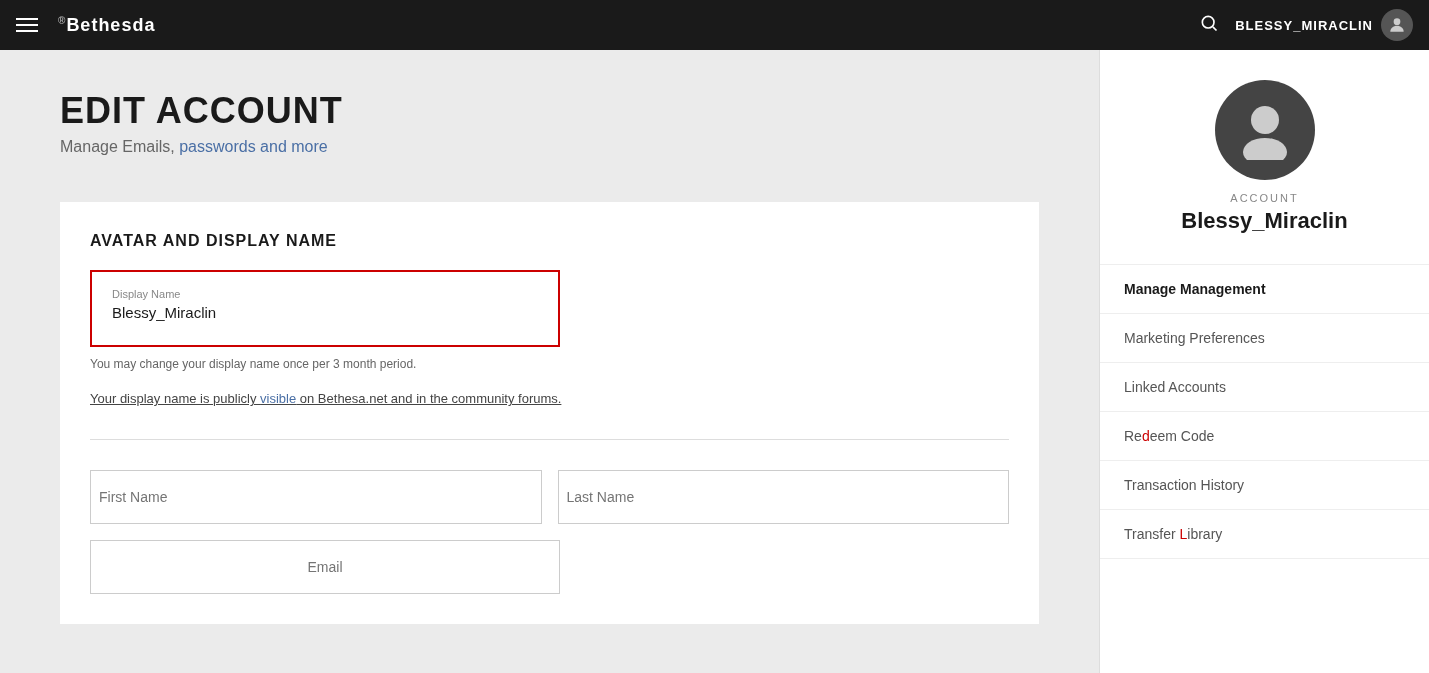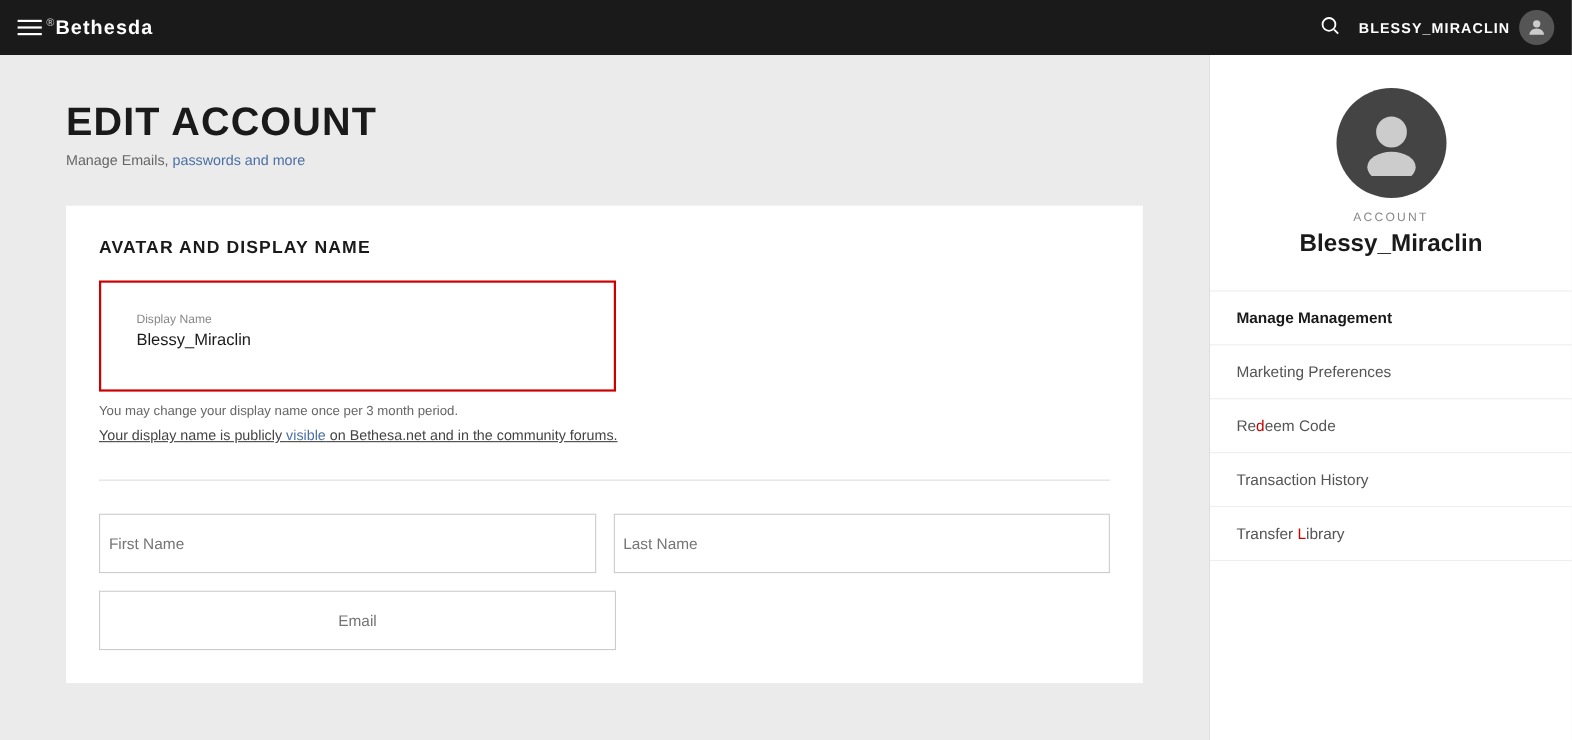"®Bethesda" .topnav-left { gap: 4px -> 20px }
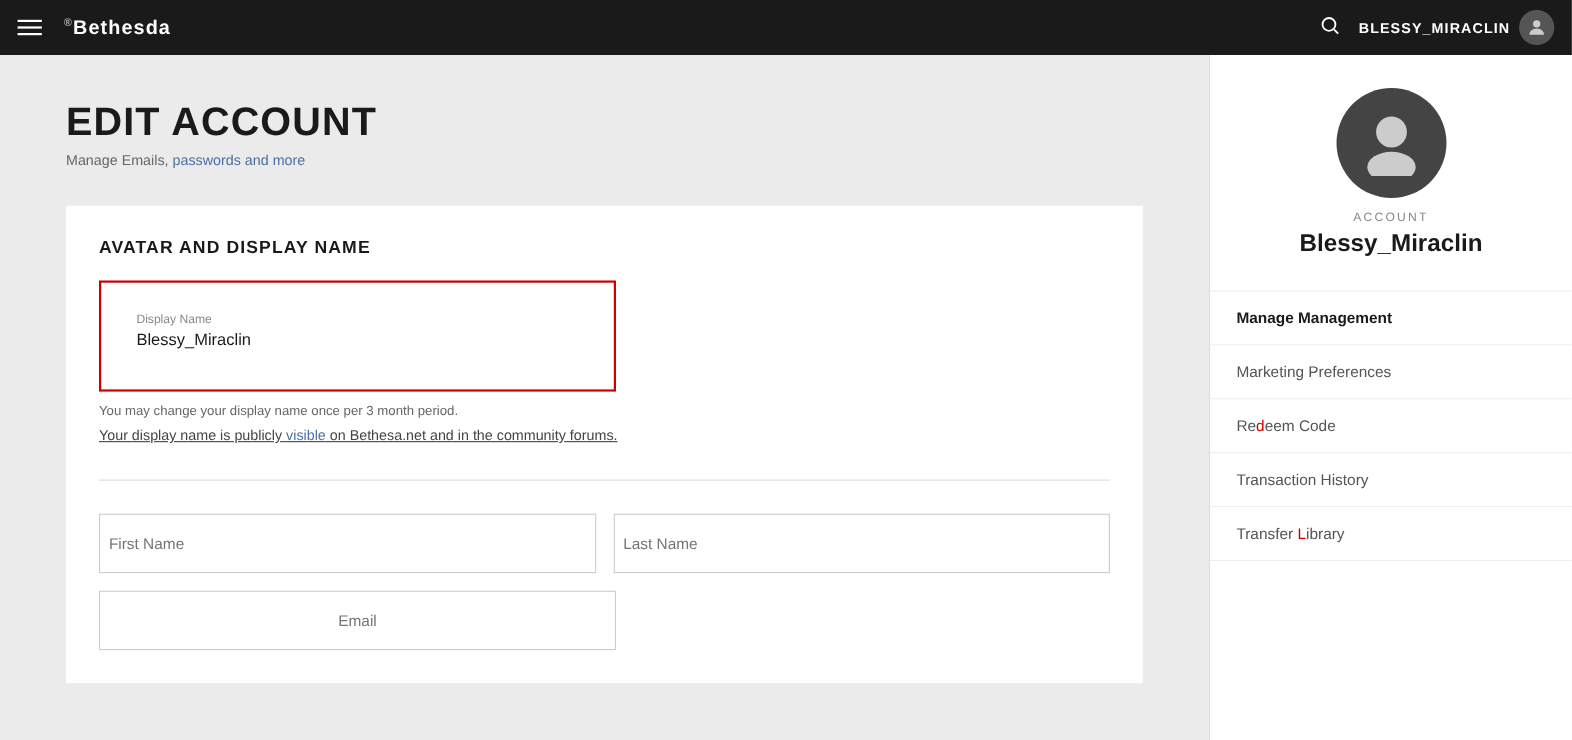"Manage Emails, passwords and more" .page-subtitle { font-size: 13px -> 16px; margin-bottom: 34px -> 46px }
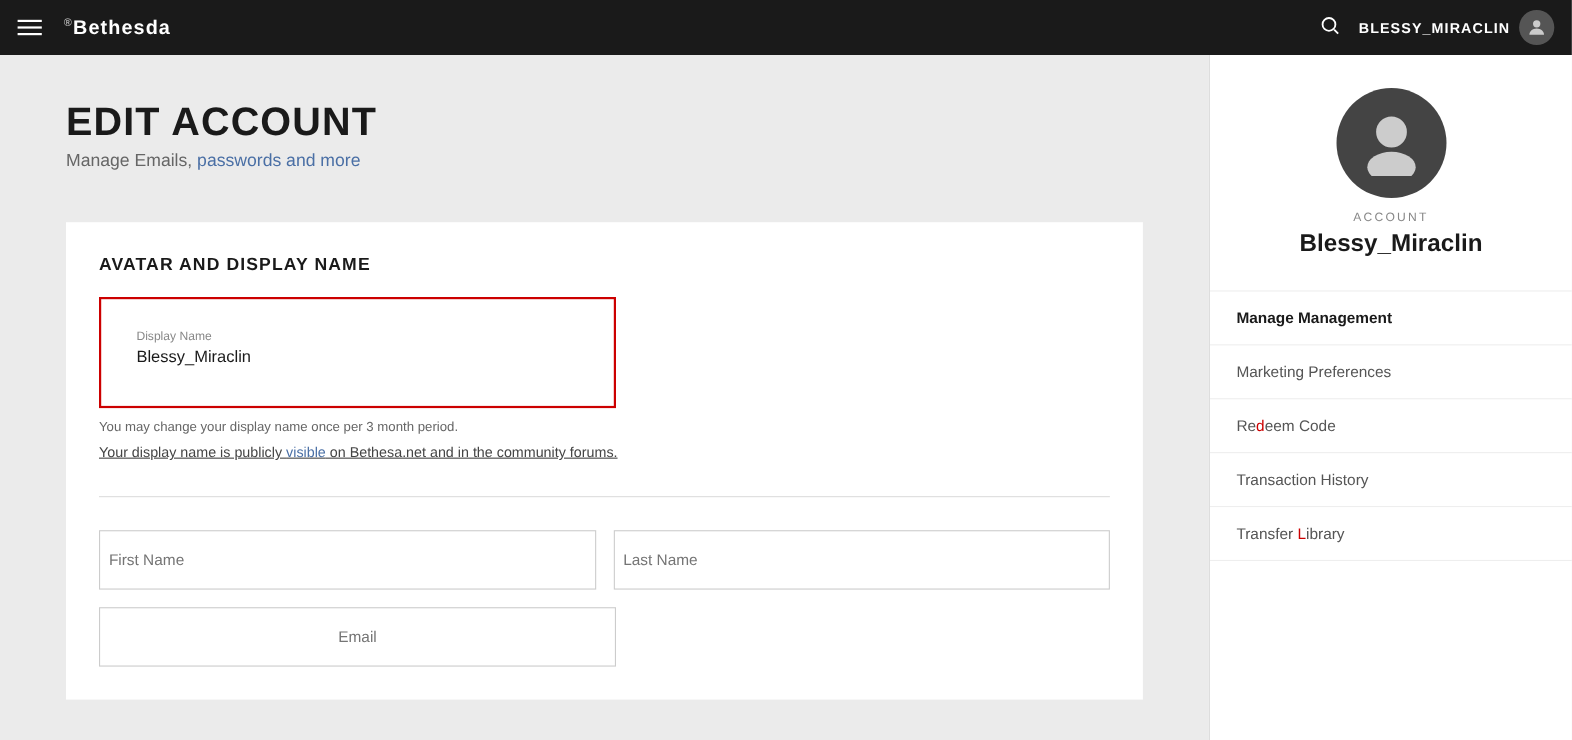"Display Name" .display-name-wrapper { padding: 20px -> 8px }
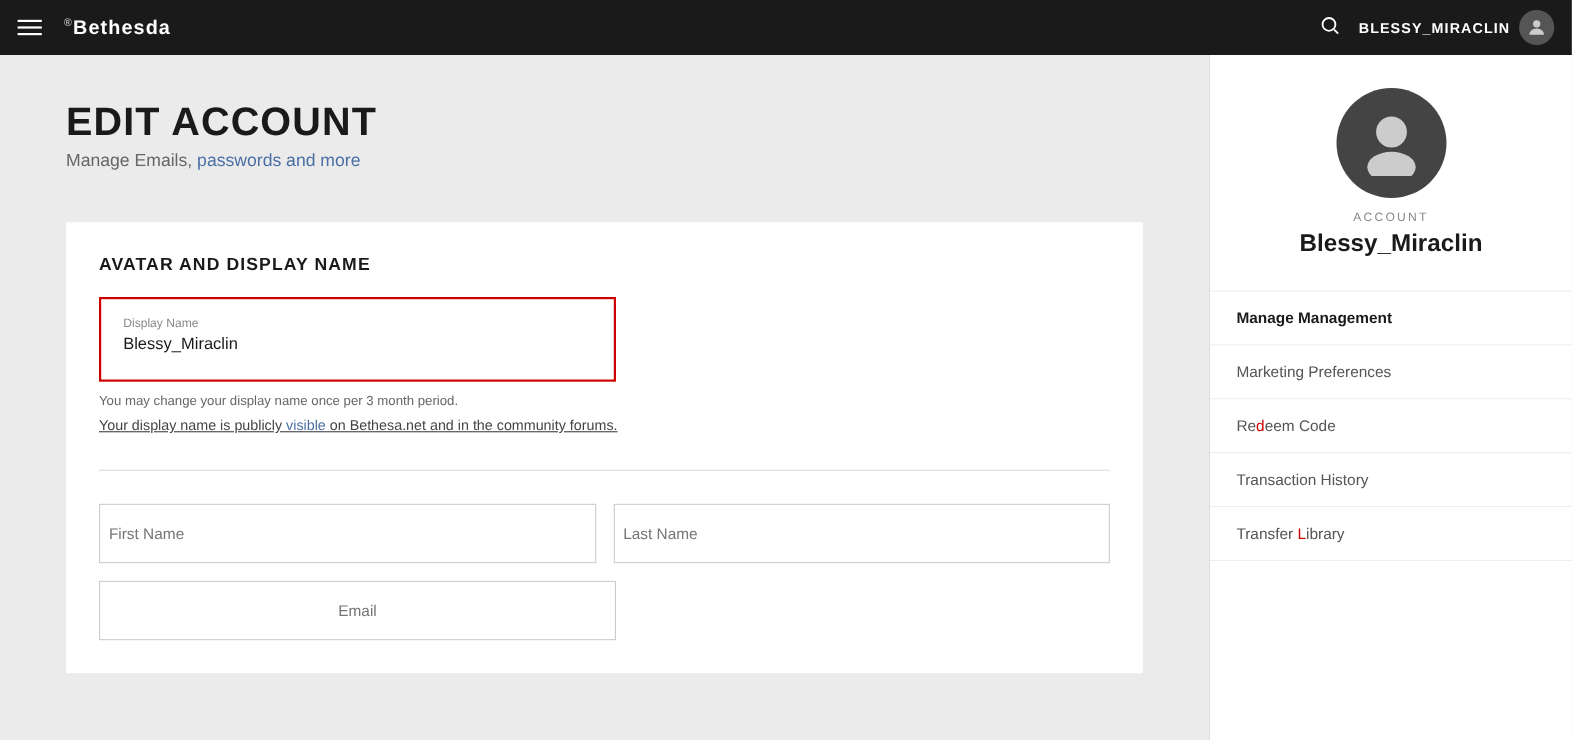"You may change your display" .hint-text { margin-bottom: 6px -> 18px }
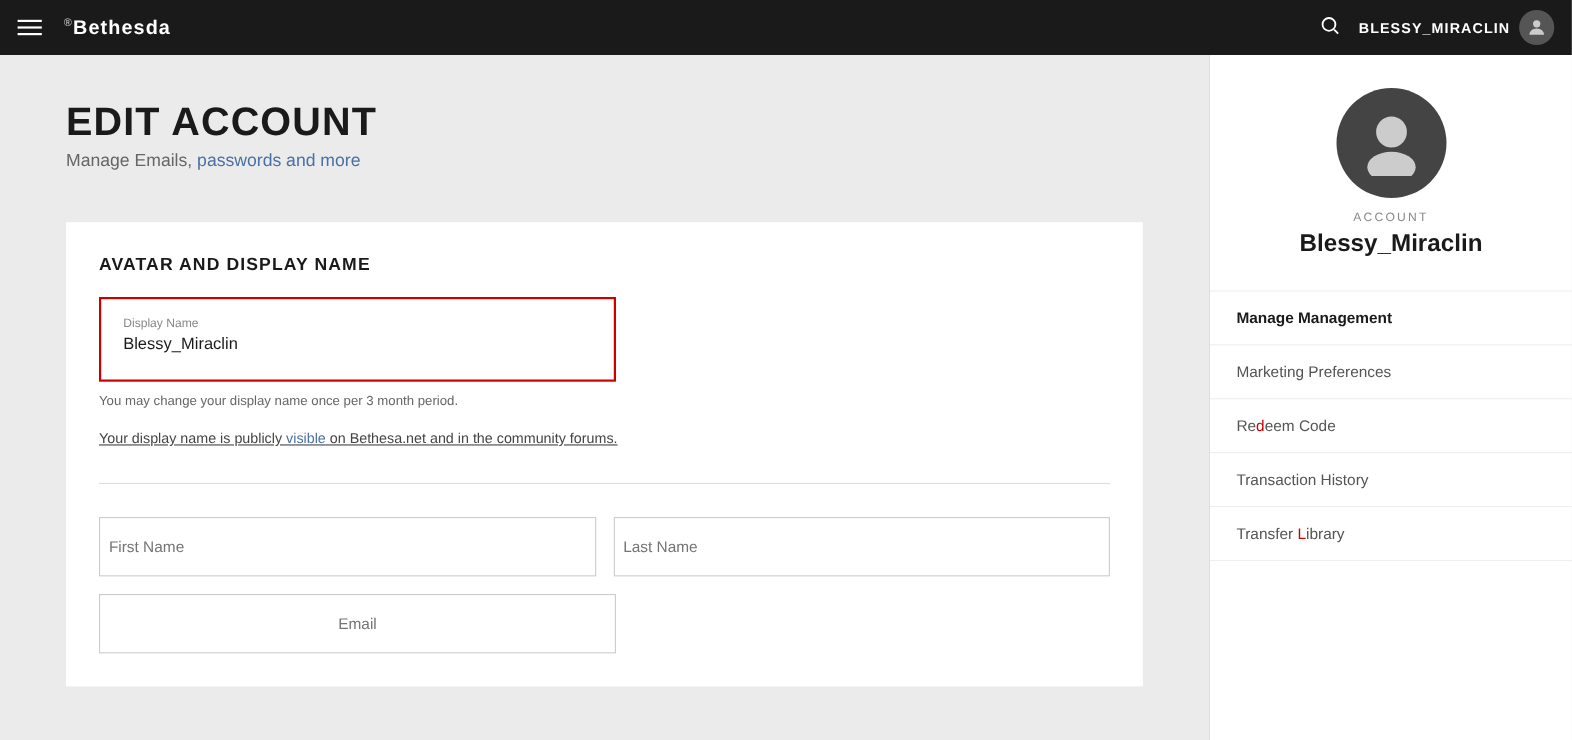"Linked Accounts" a.sidebar-nav-item { html: none -> <a>Linked Accounts</a> }
